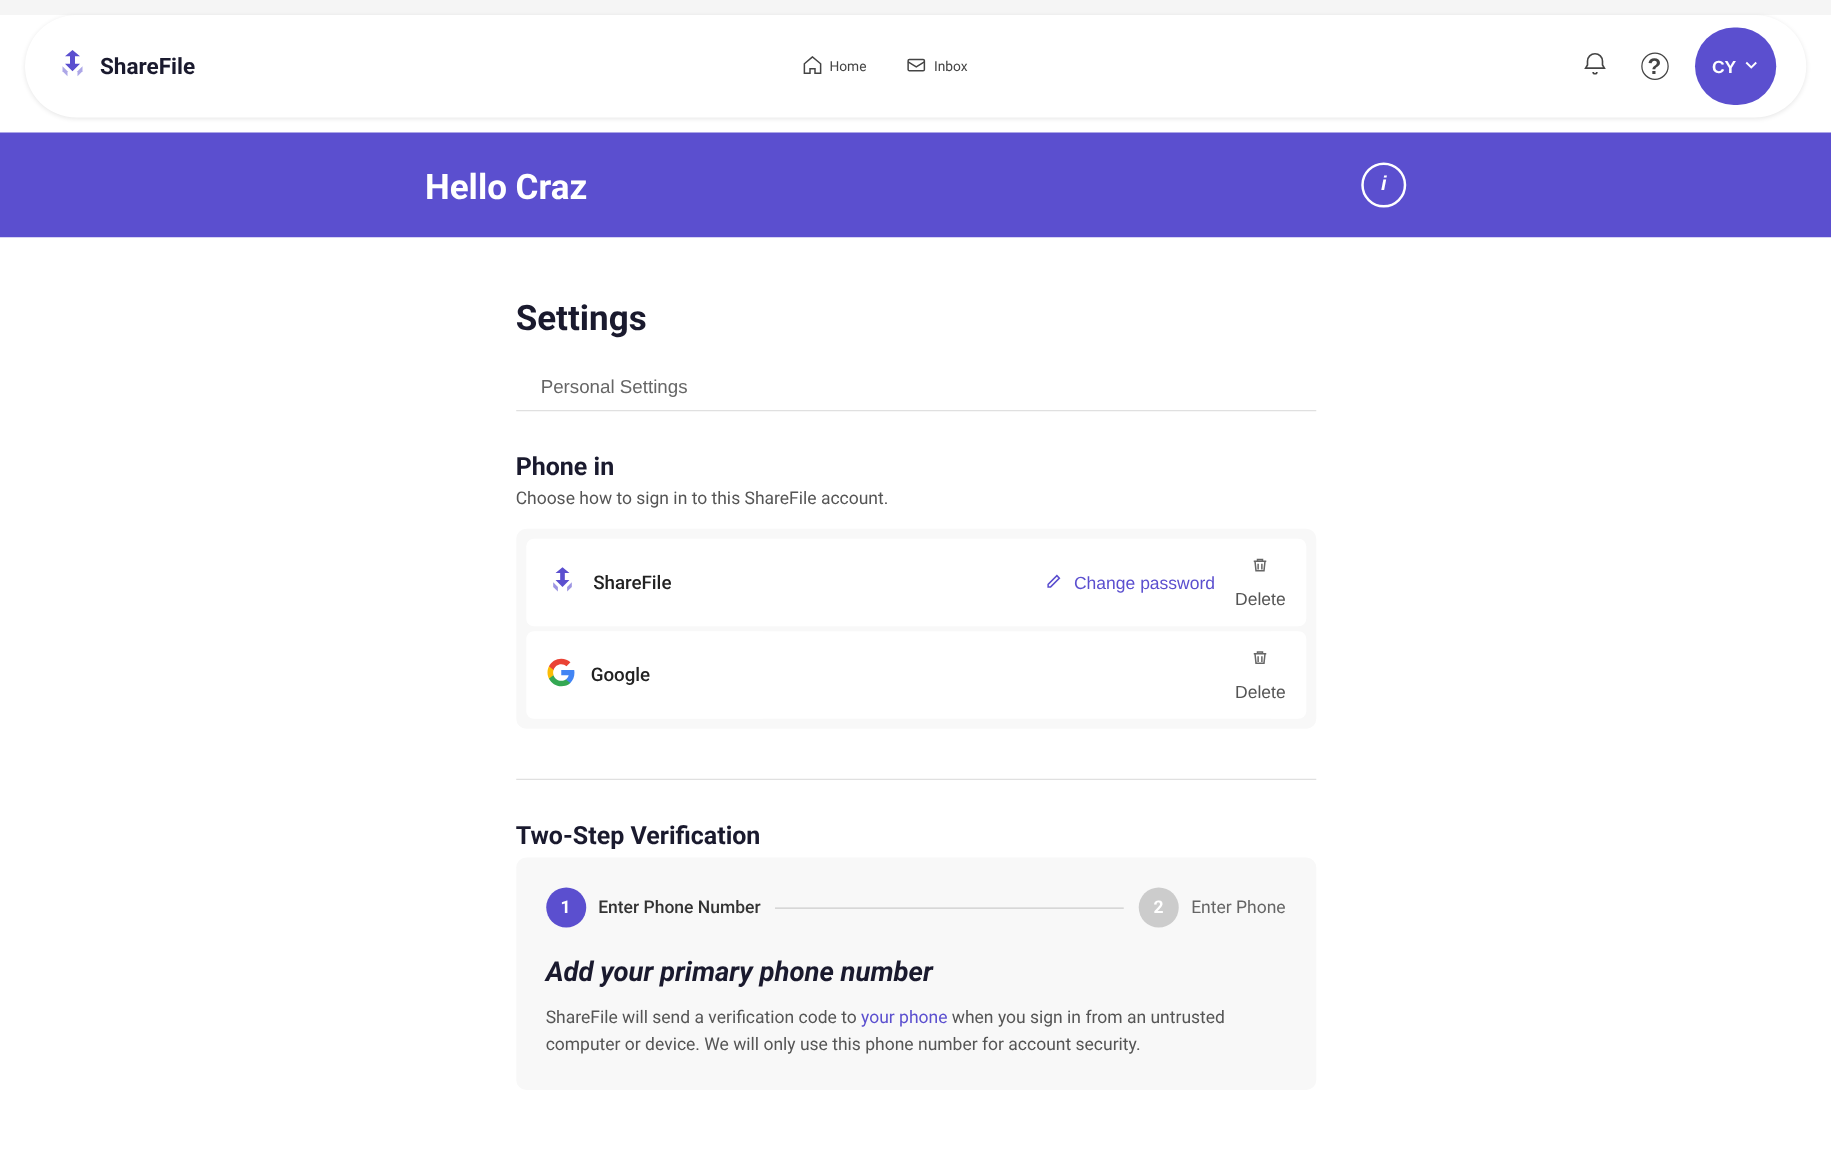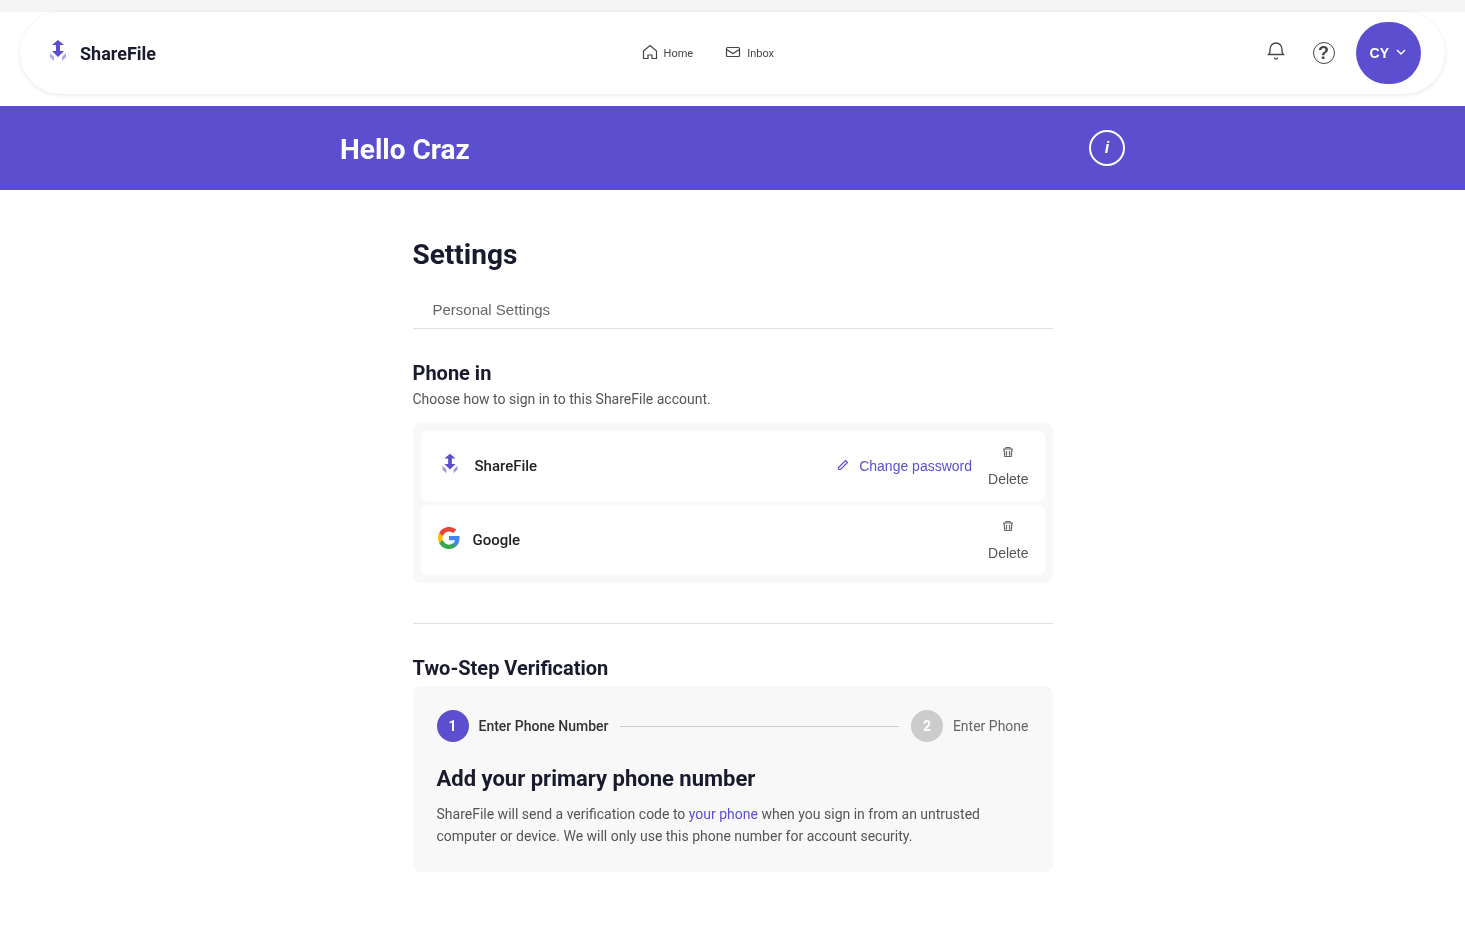"Add your primary phone number" .two-step-title { font-style: none -> italic }
